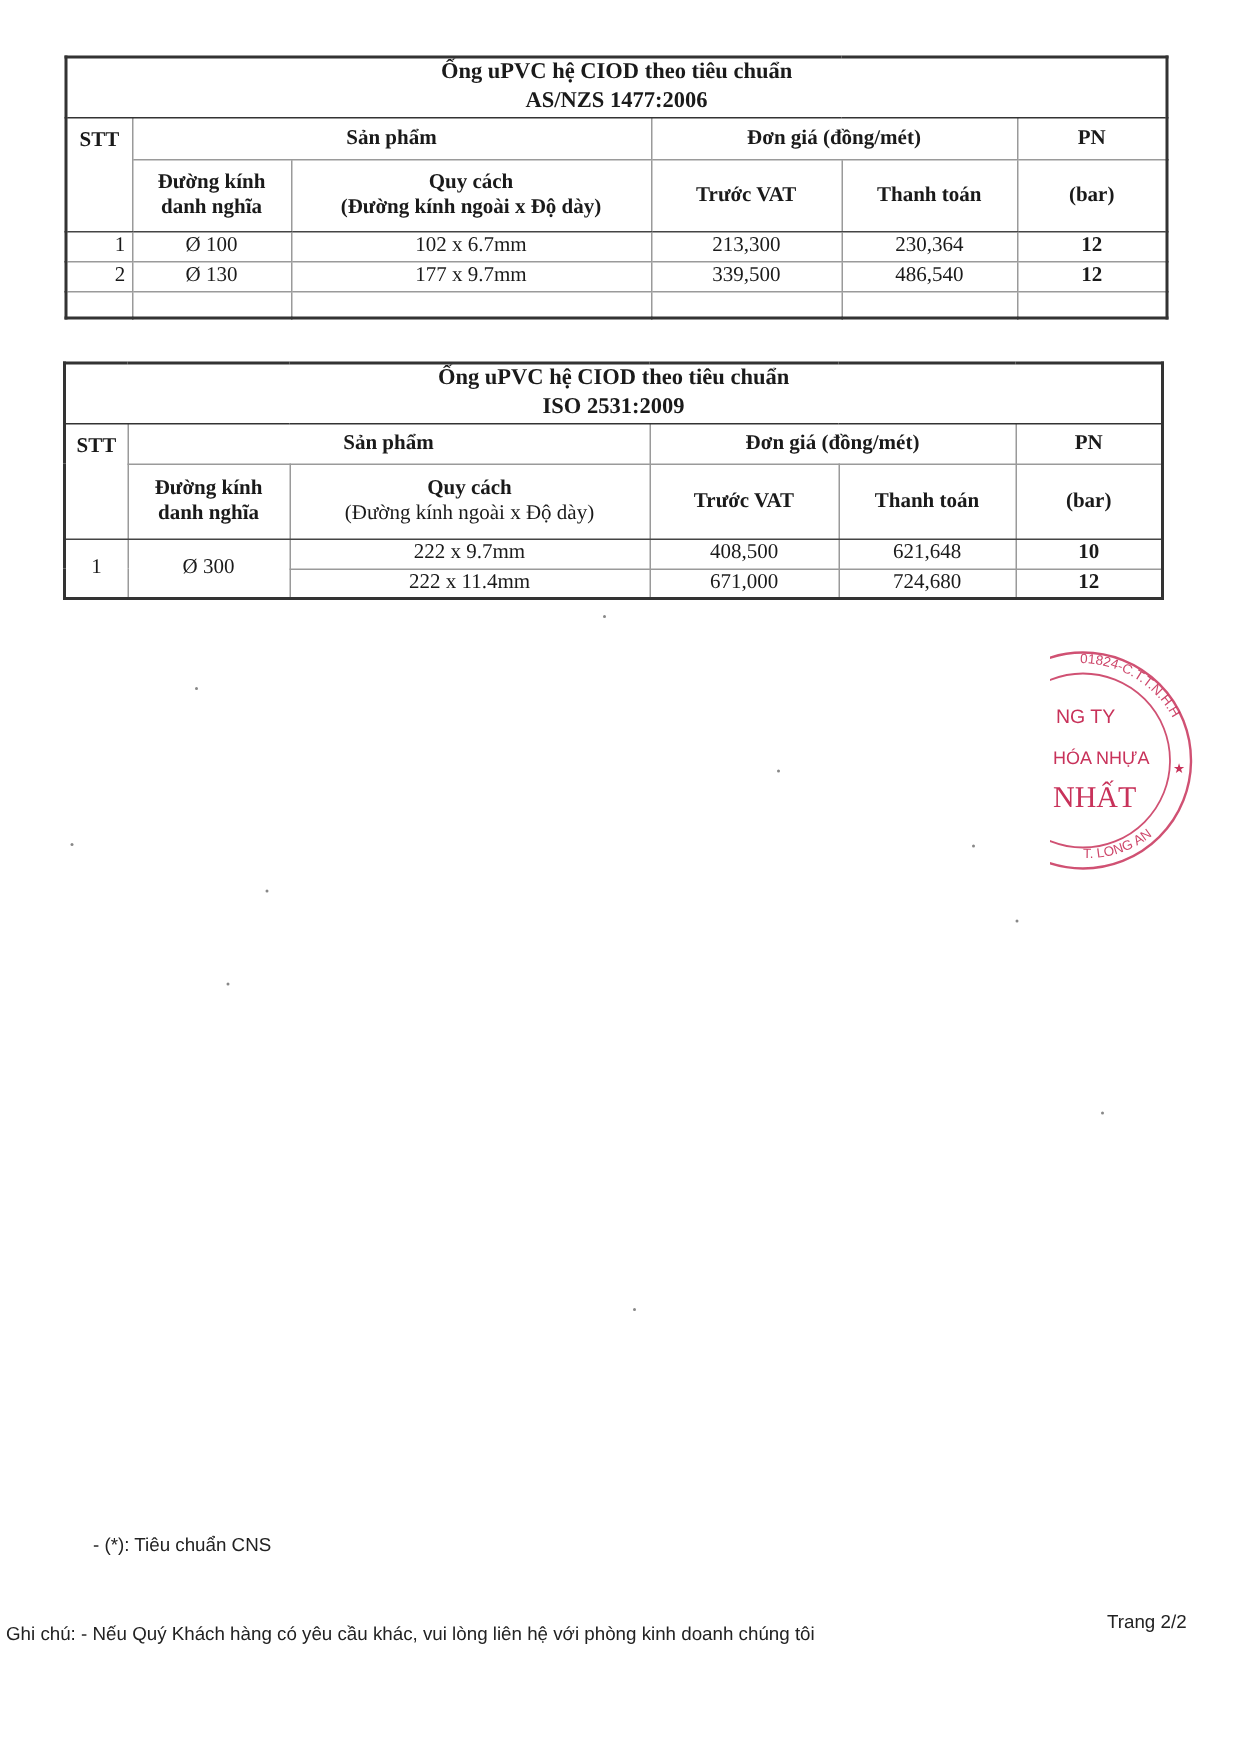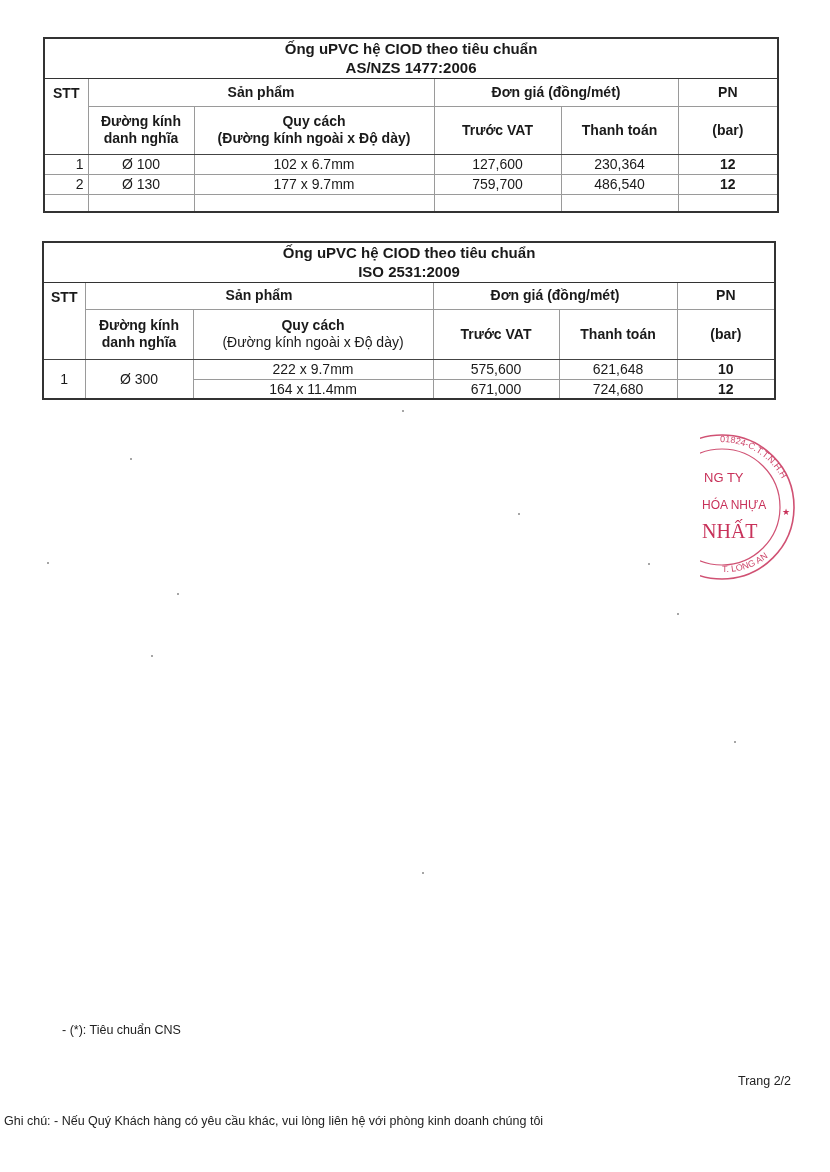"Ống uPVC hệ CIOD theo" table.price { font-family: Liberation Sans, sans-serif -> Liberation Serif, serif }
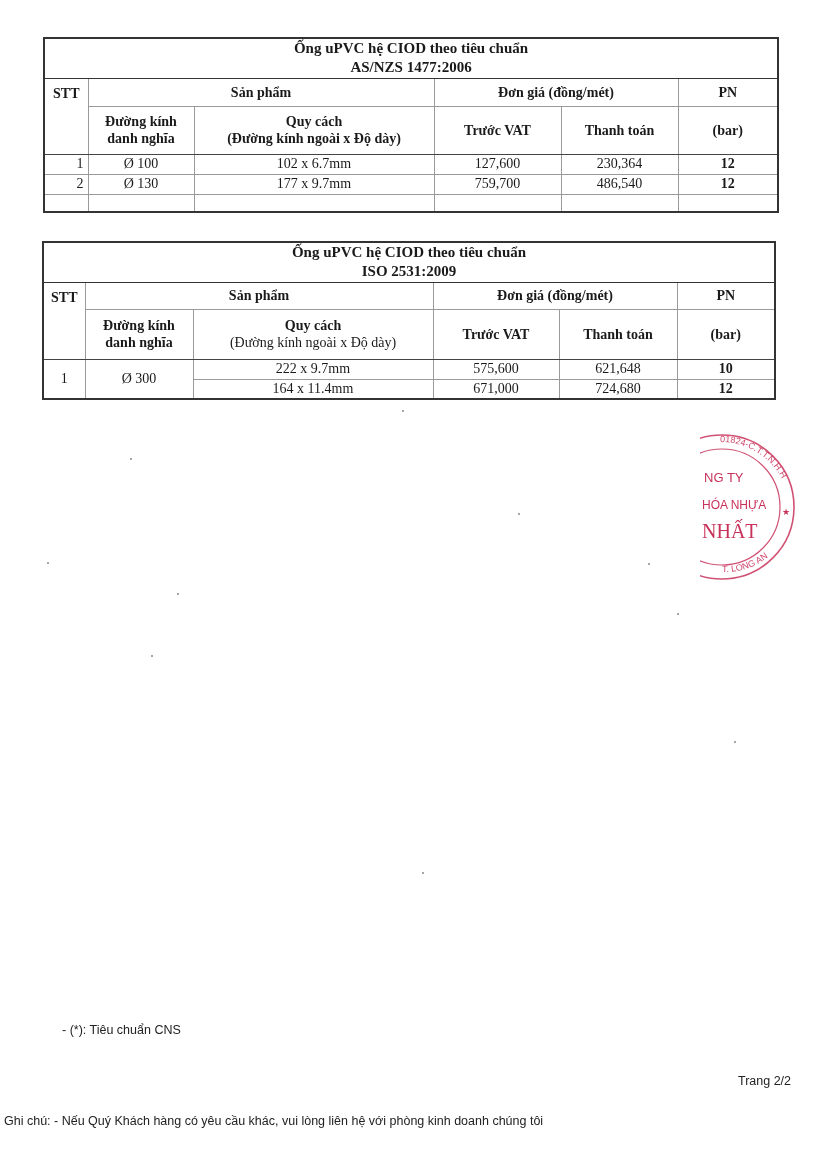"127,600" td { text: 127,600 -> 213,300 }
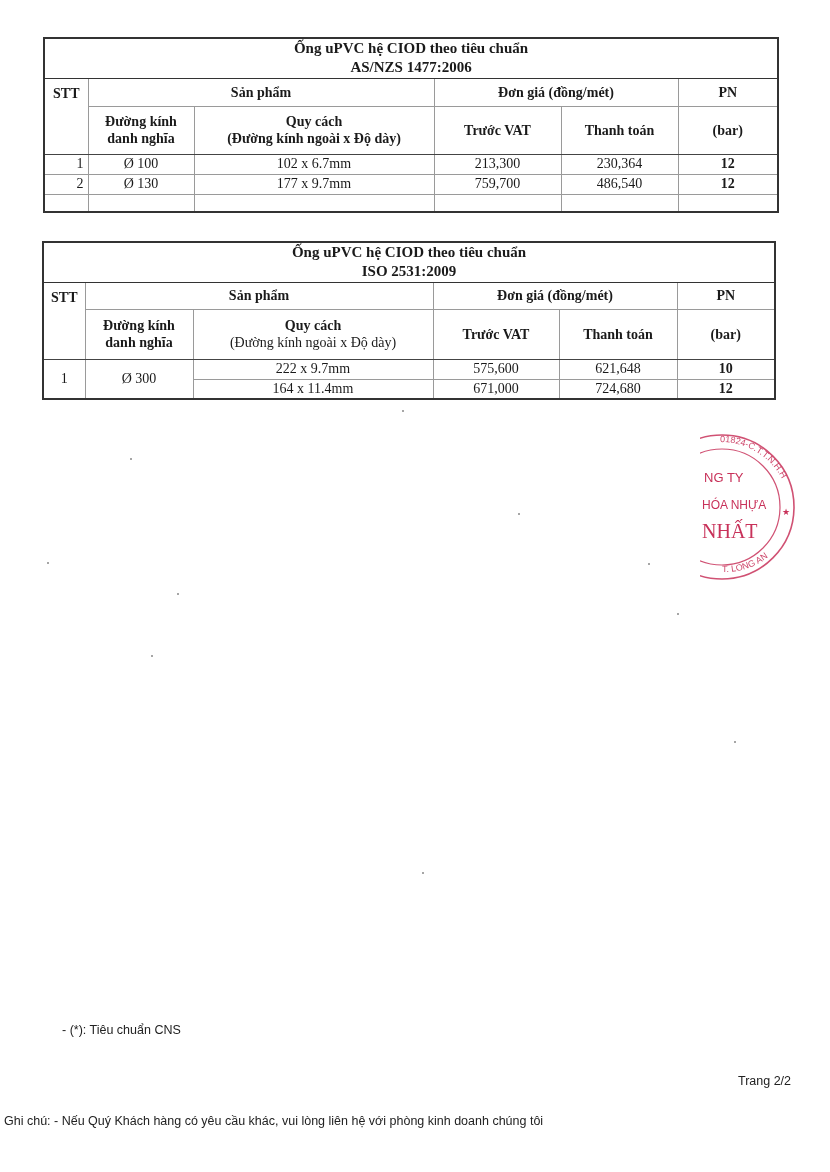"759,700" td { text: 759,700 -> 339,500 }
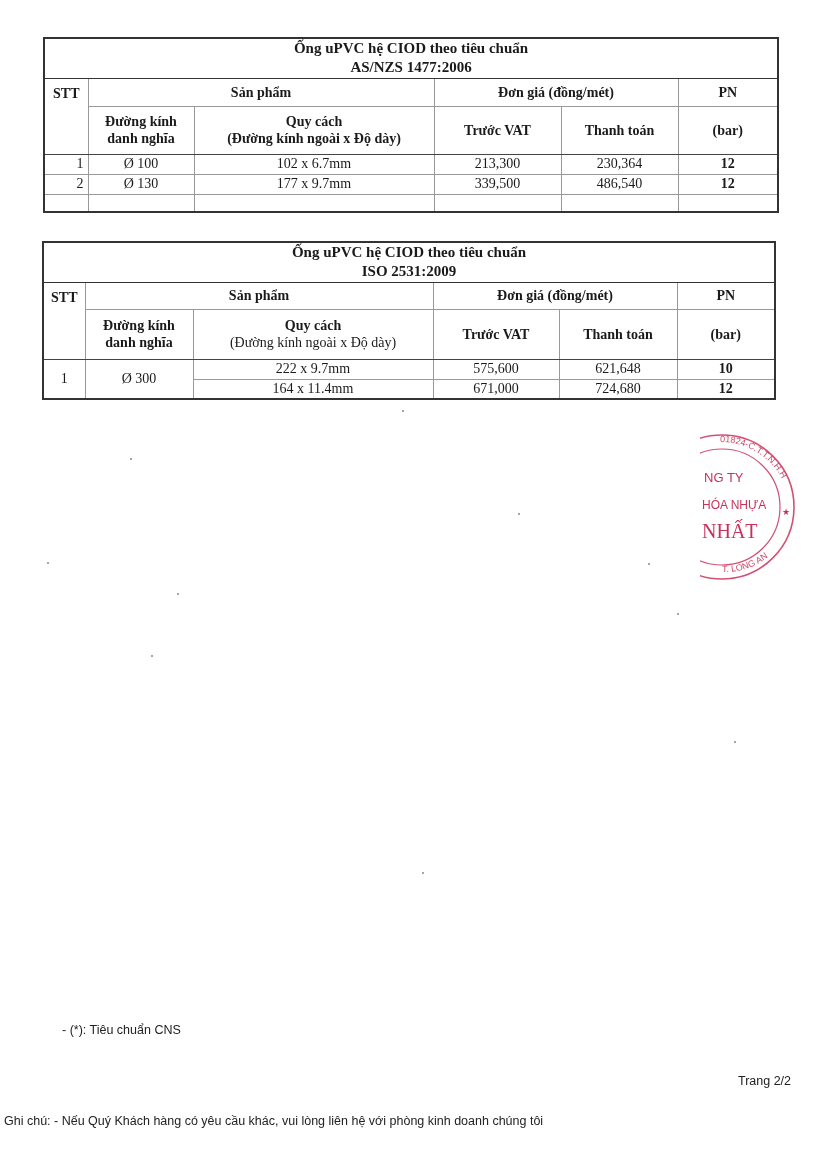"575,600" td { text: 575,600 -> 408,500 }
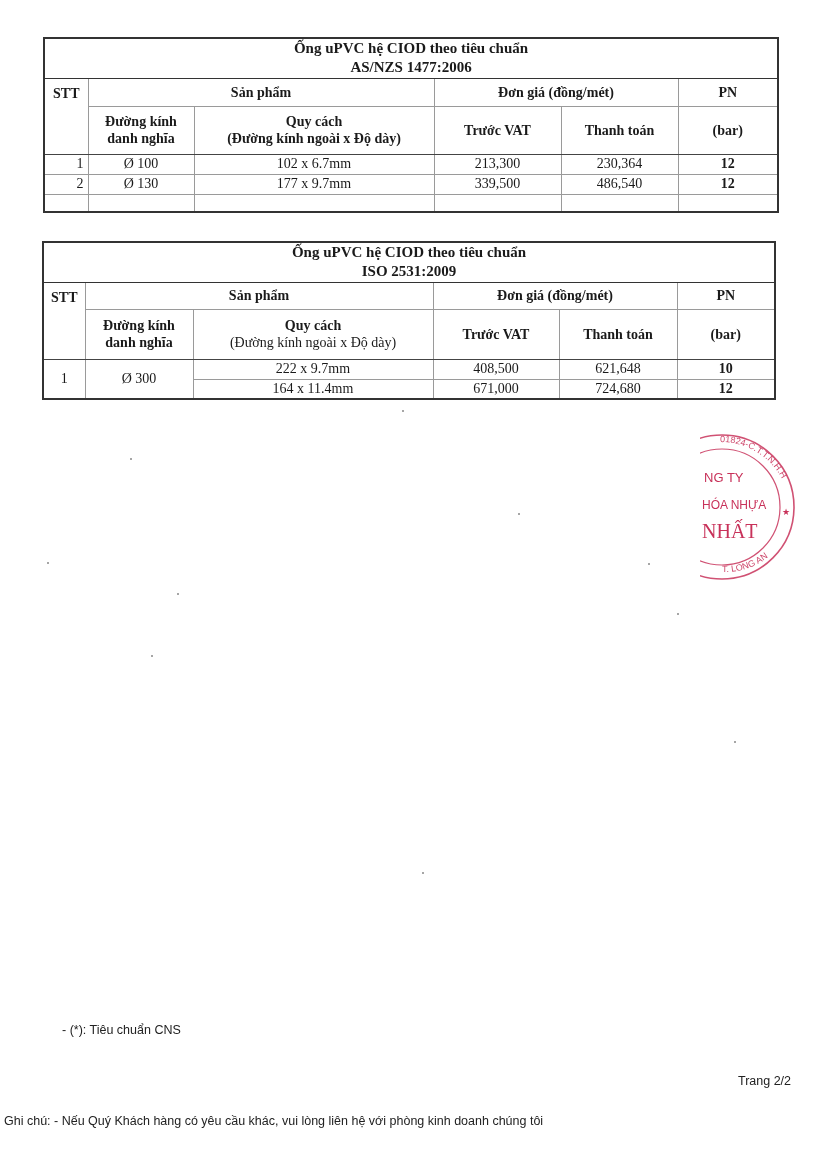"164 x 11.4mm" td { text: 164 -> 222 }
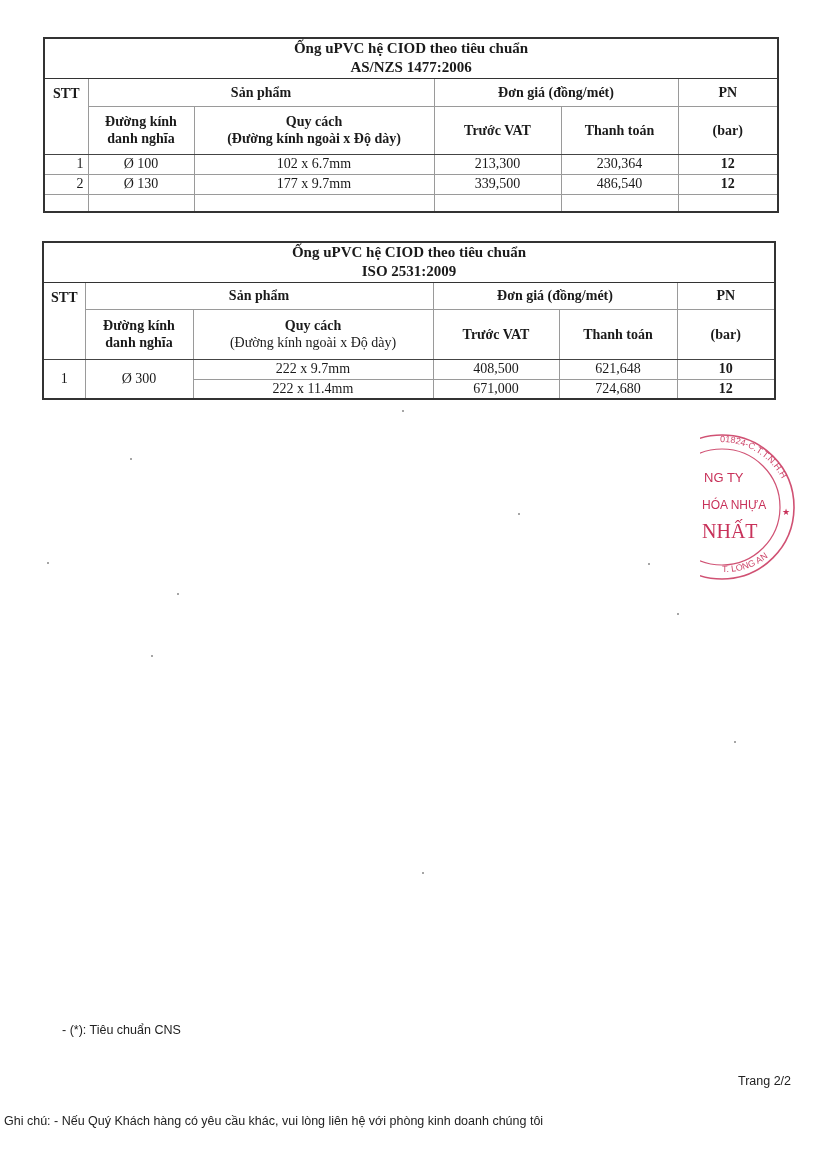"Ghi chú: - Nếu Quý" div.note { top: 1114px -> 1082px }
